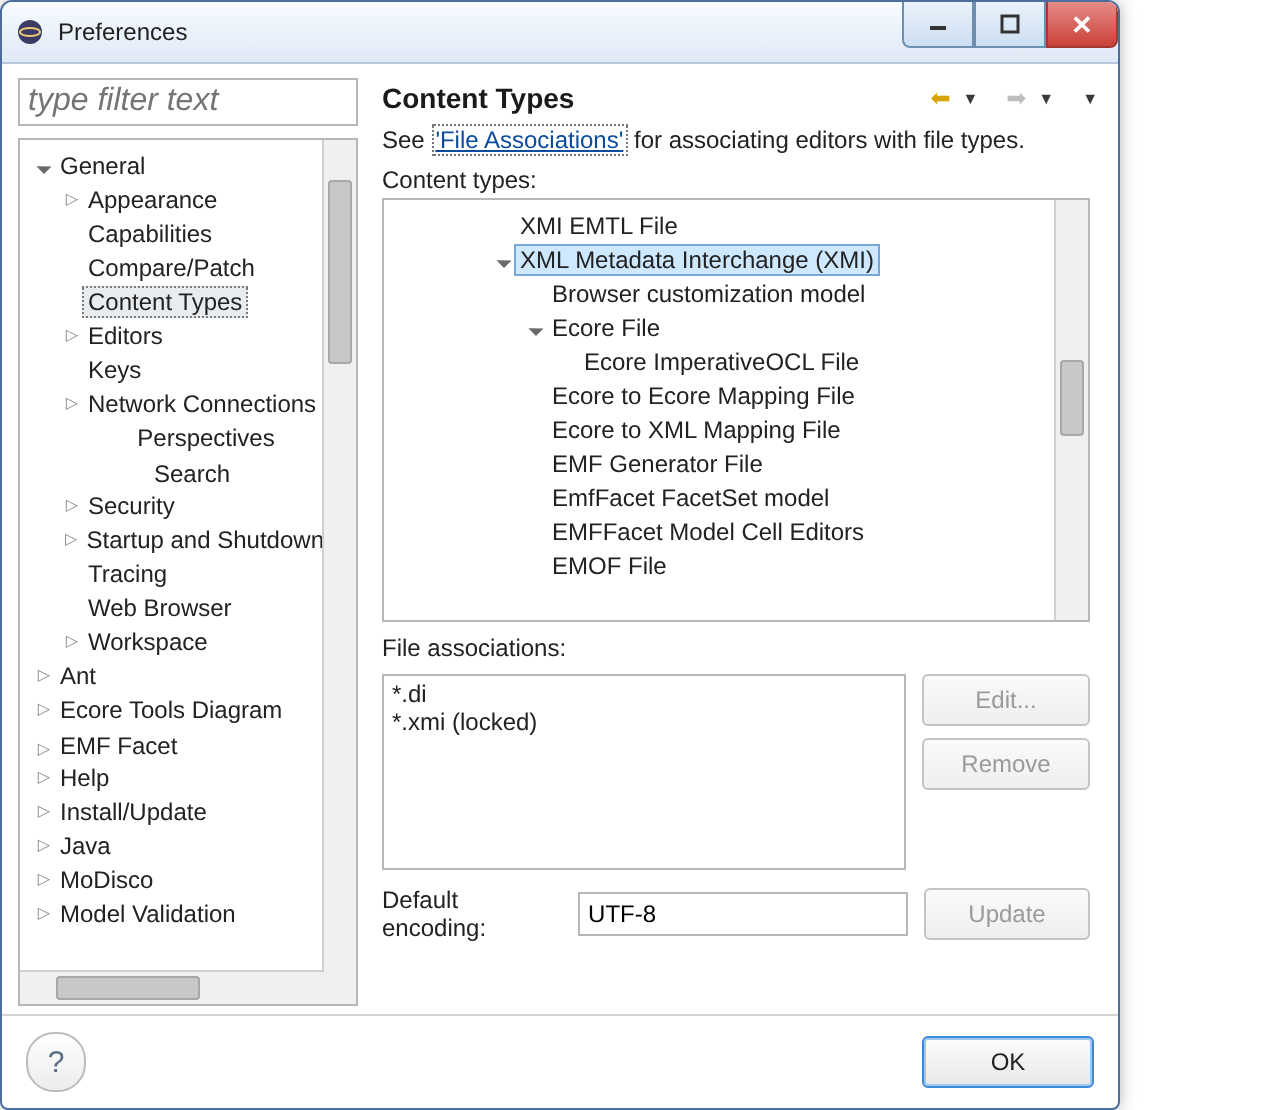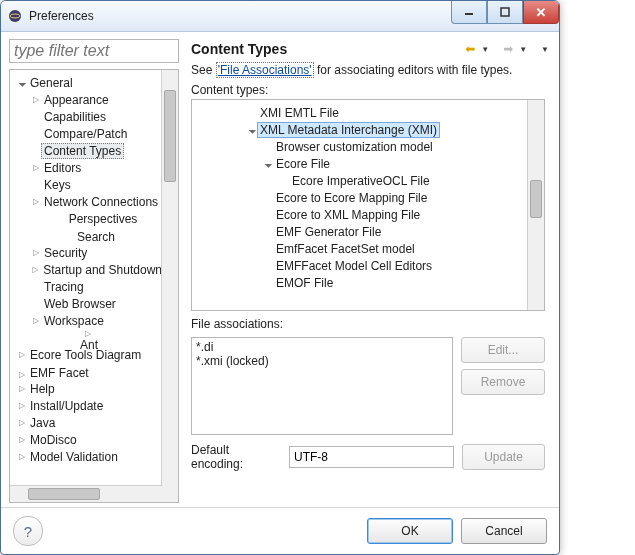"Ant" div.tree-row { flex-direction: column -> none }
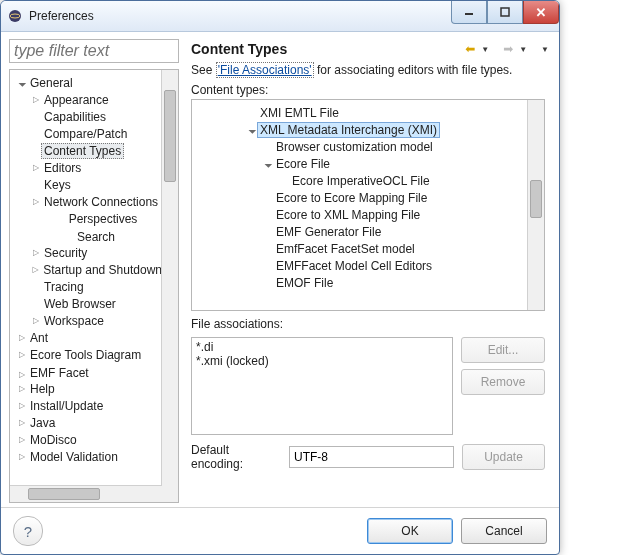"Cancel" div.btn { html: <div>Cancel</div> -> none }
